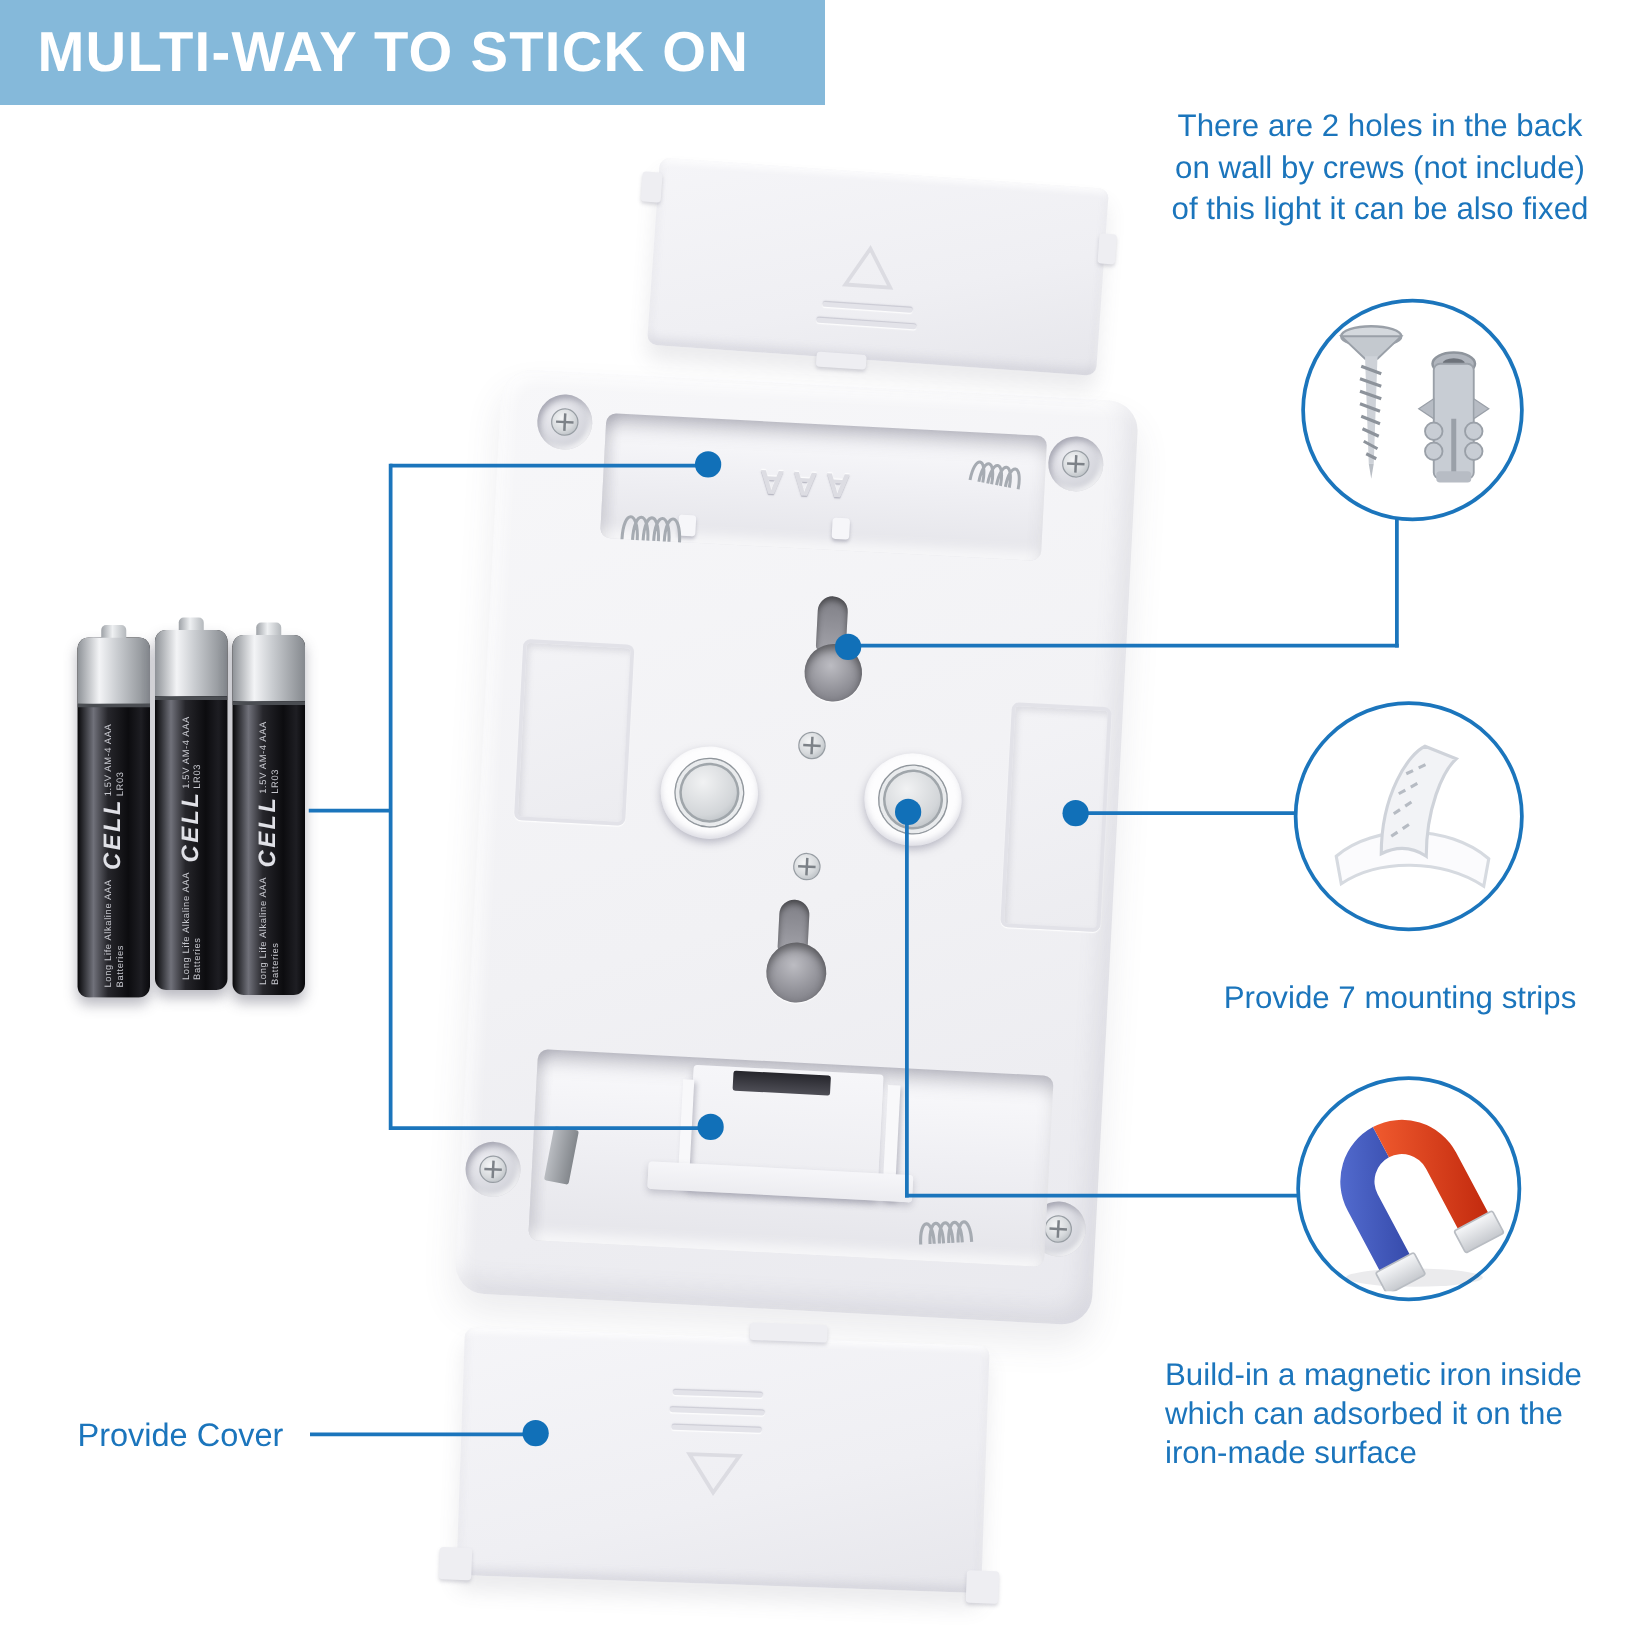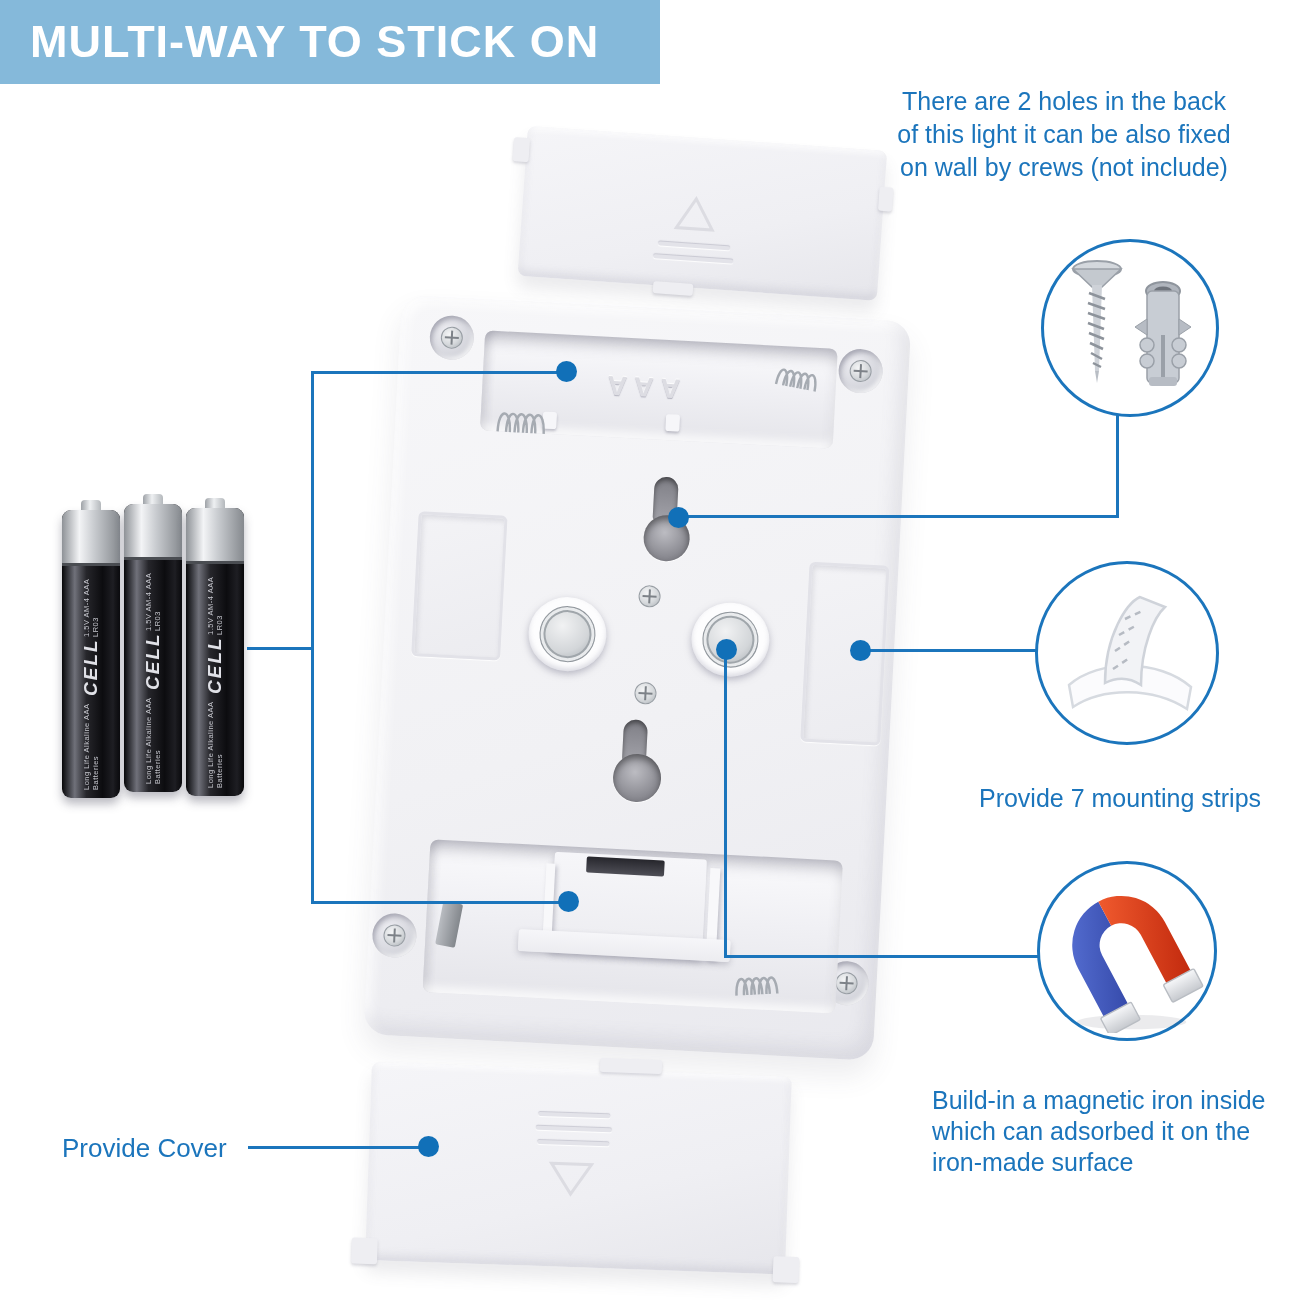"There are 2 holes in" div.ctext { left: 874px -> 914px }
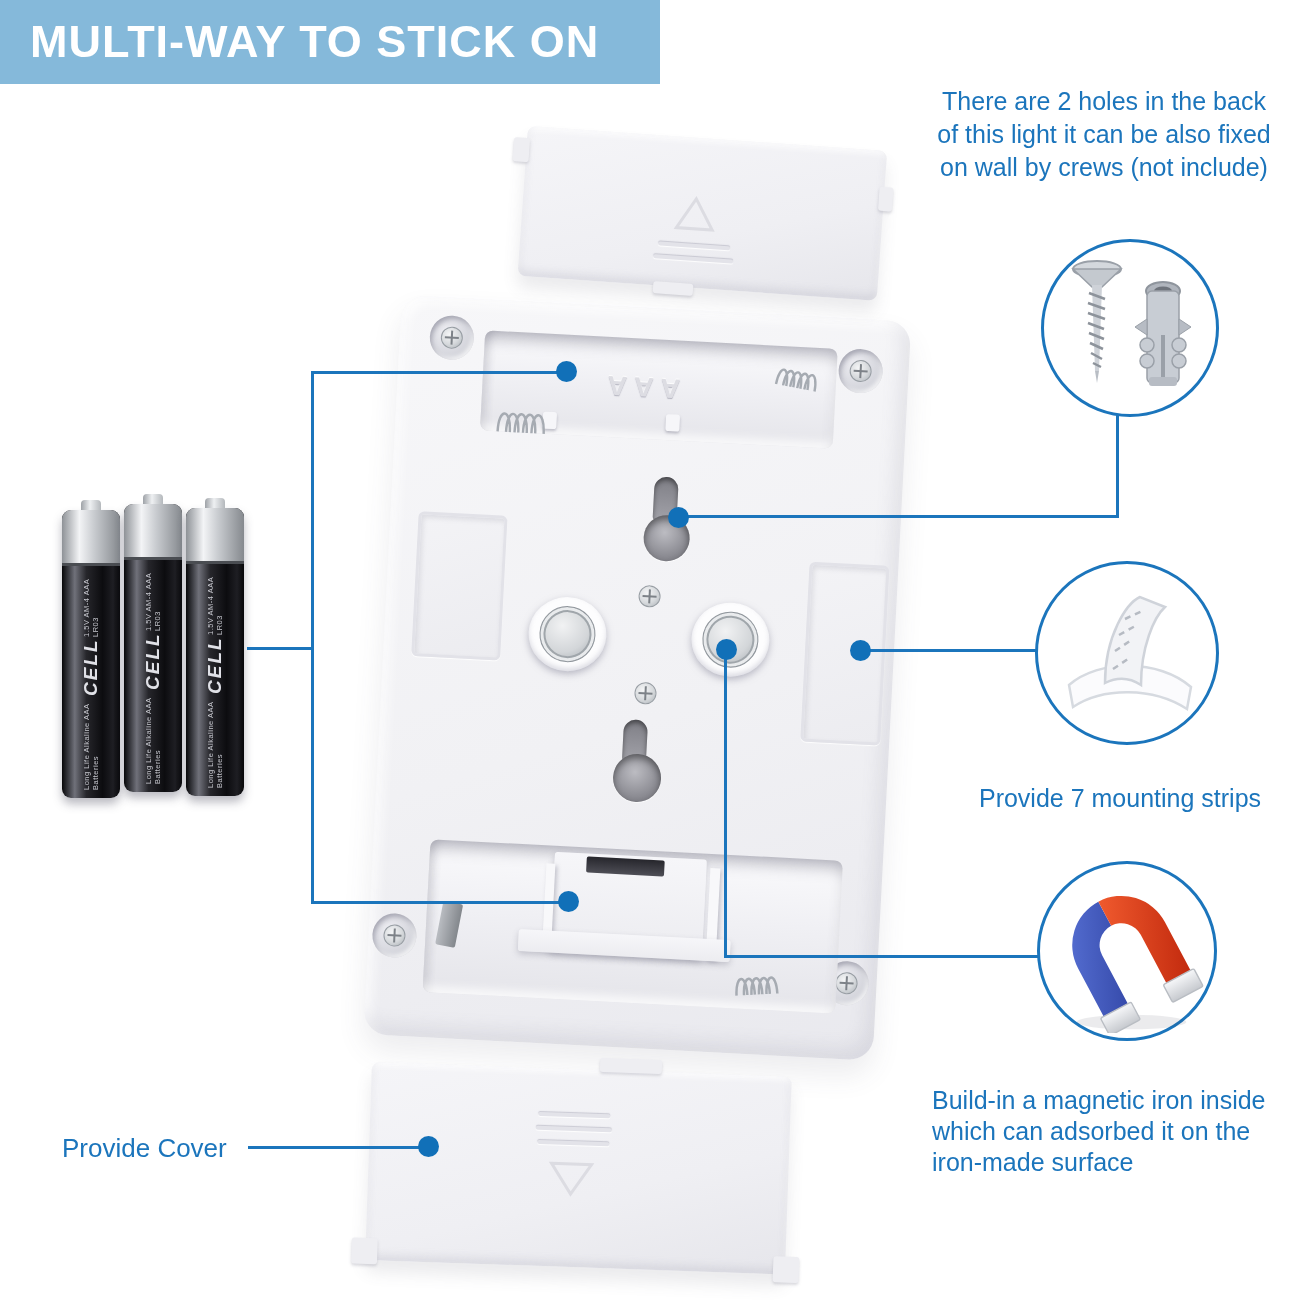"of this light it can" span { order: before "on wall by crews (not" -> after "on wall by crews (not" }
